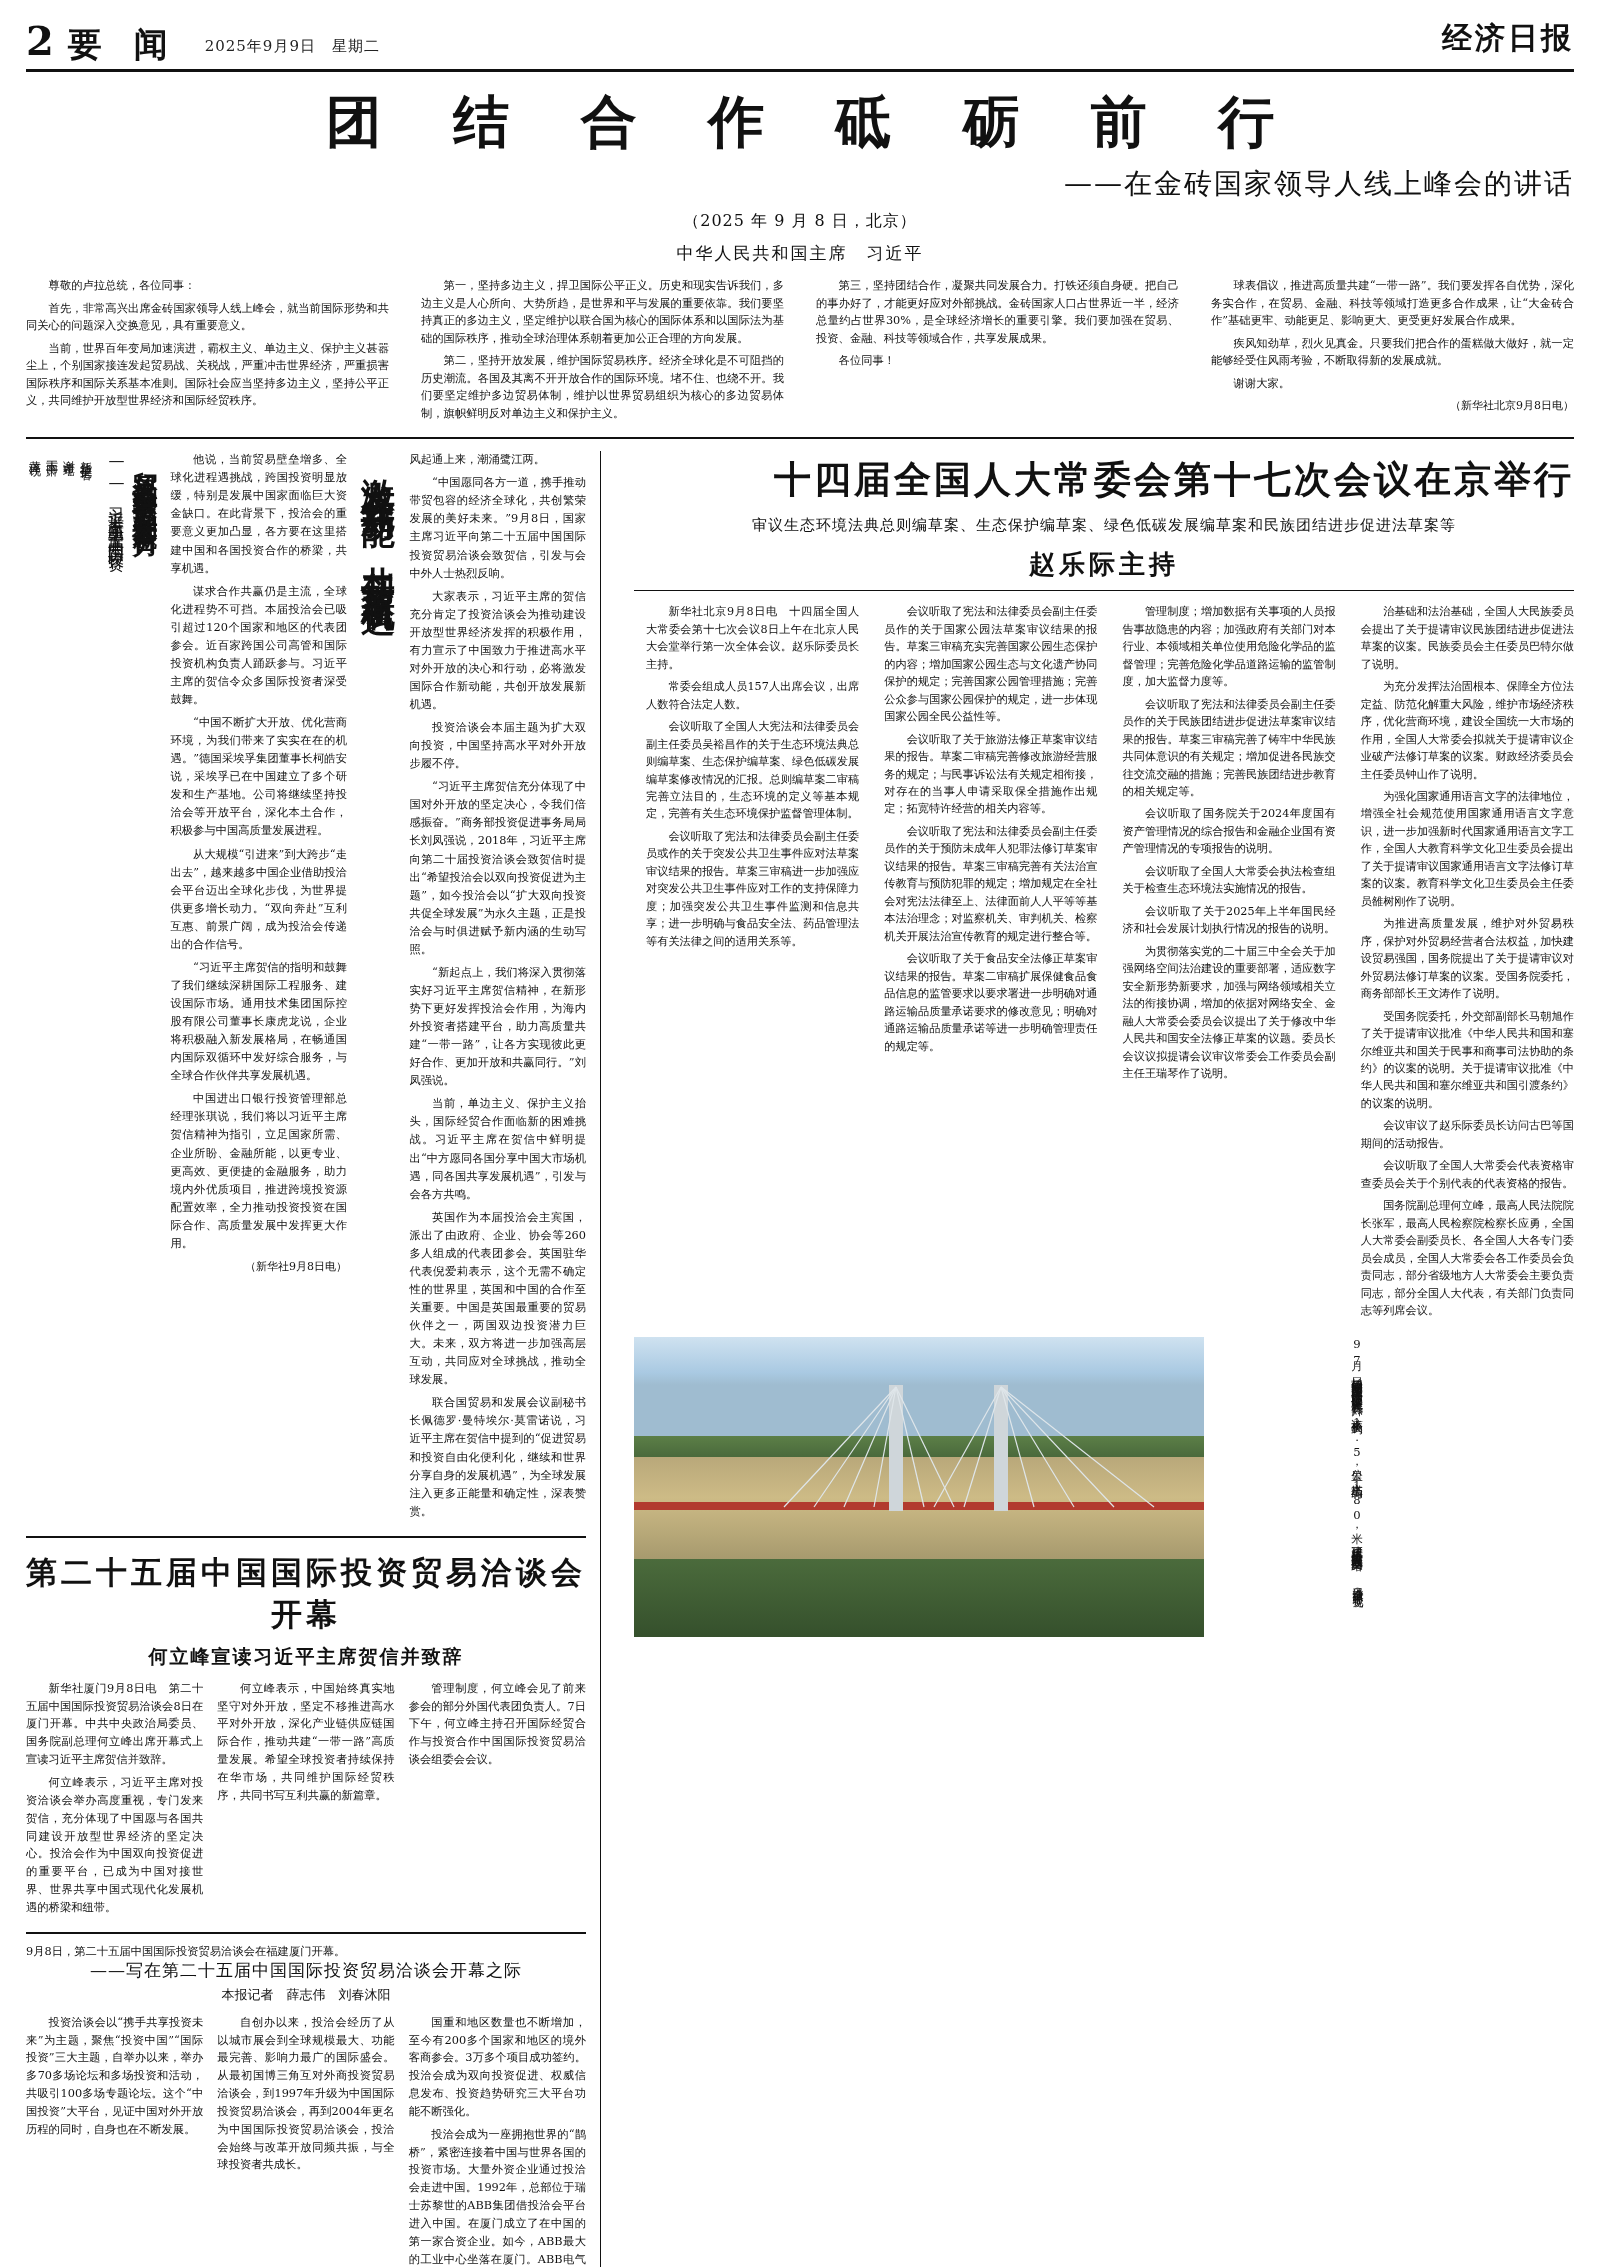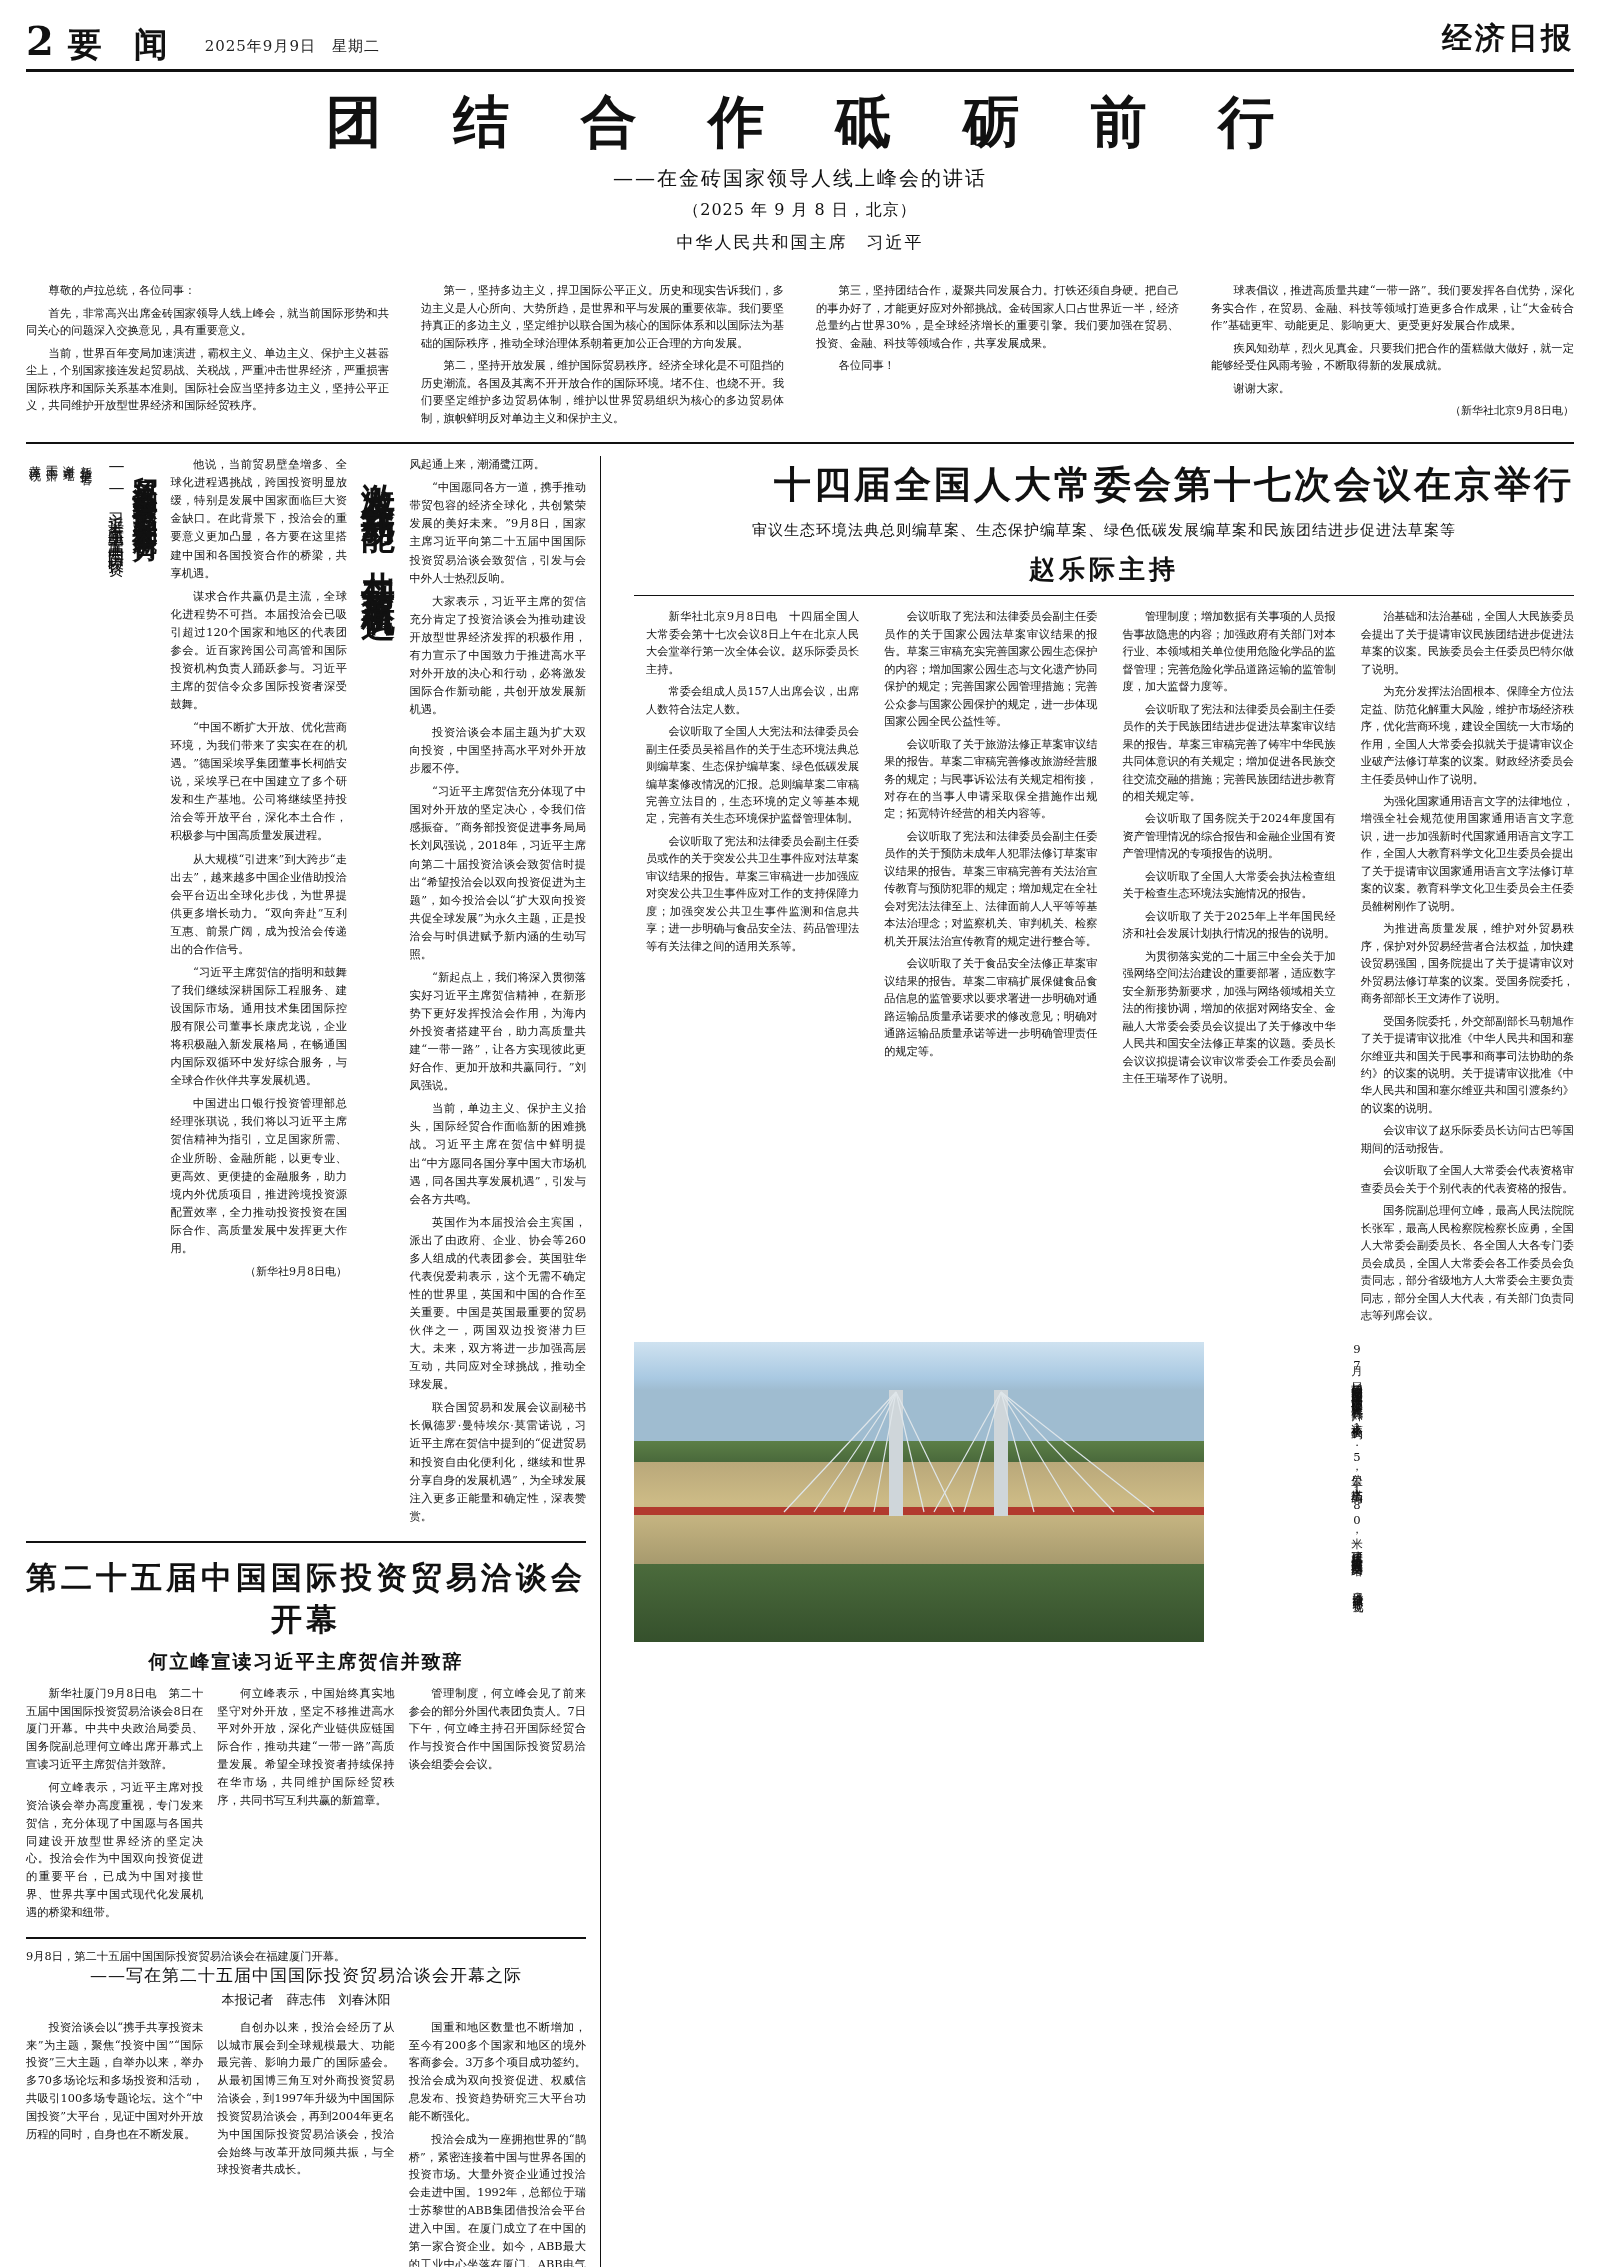"——在金砖国家领导人线上峰会的讲话" .lead-sub { font-size: 20px -> 28px; text-align: center -> right }
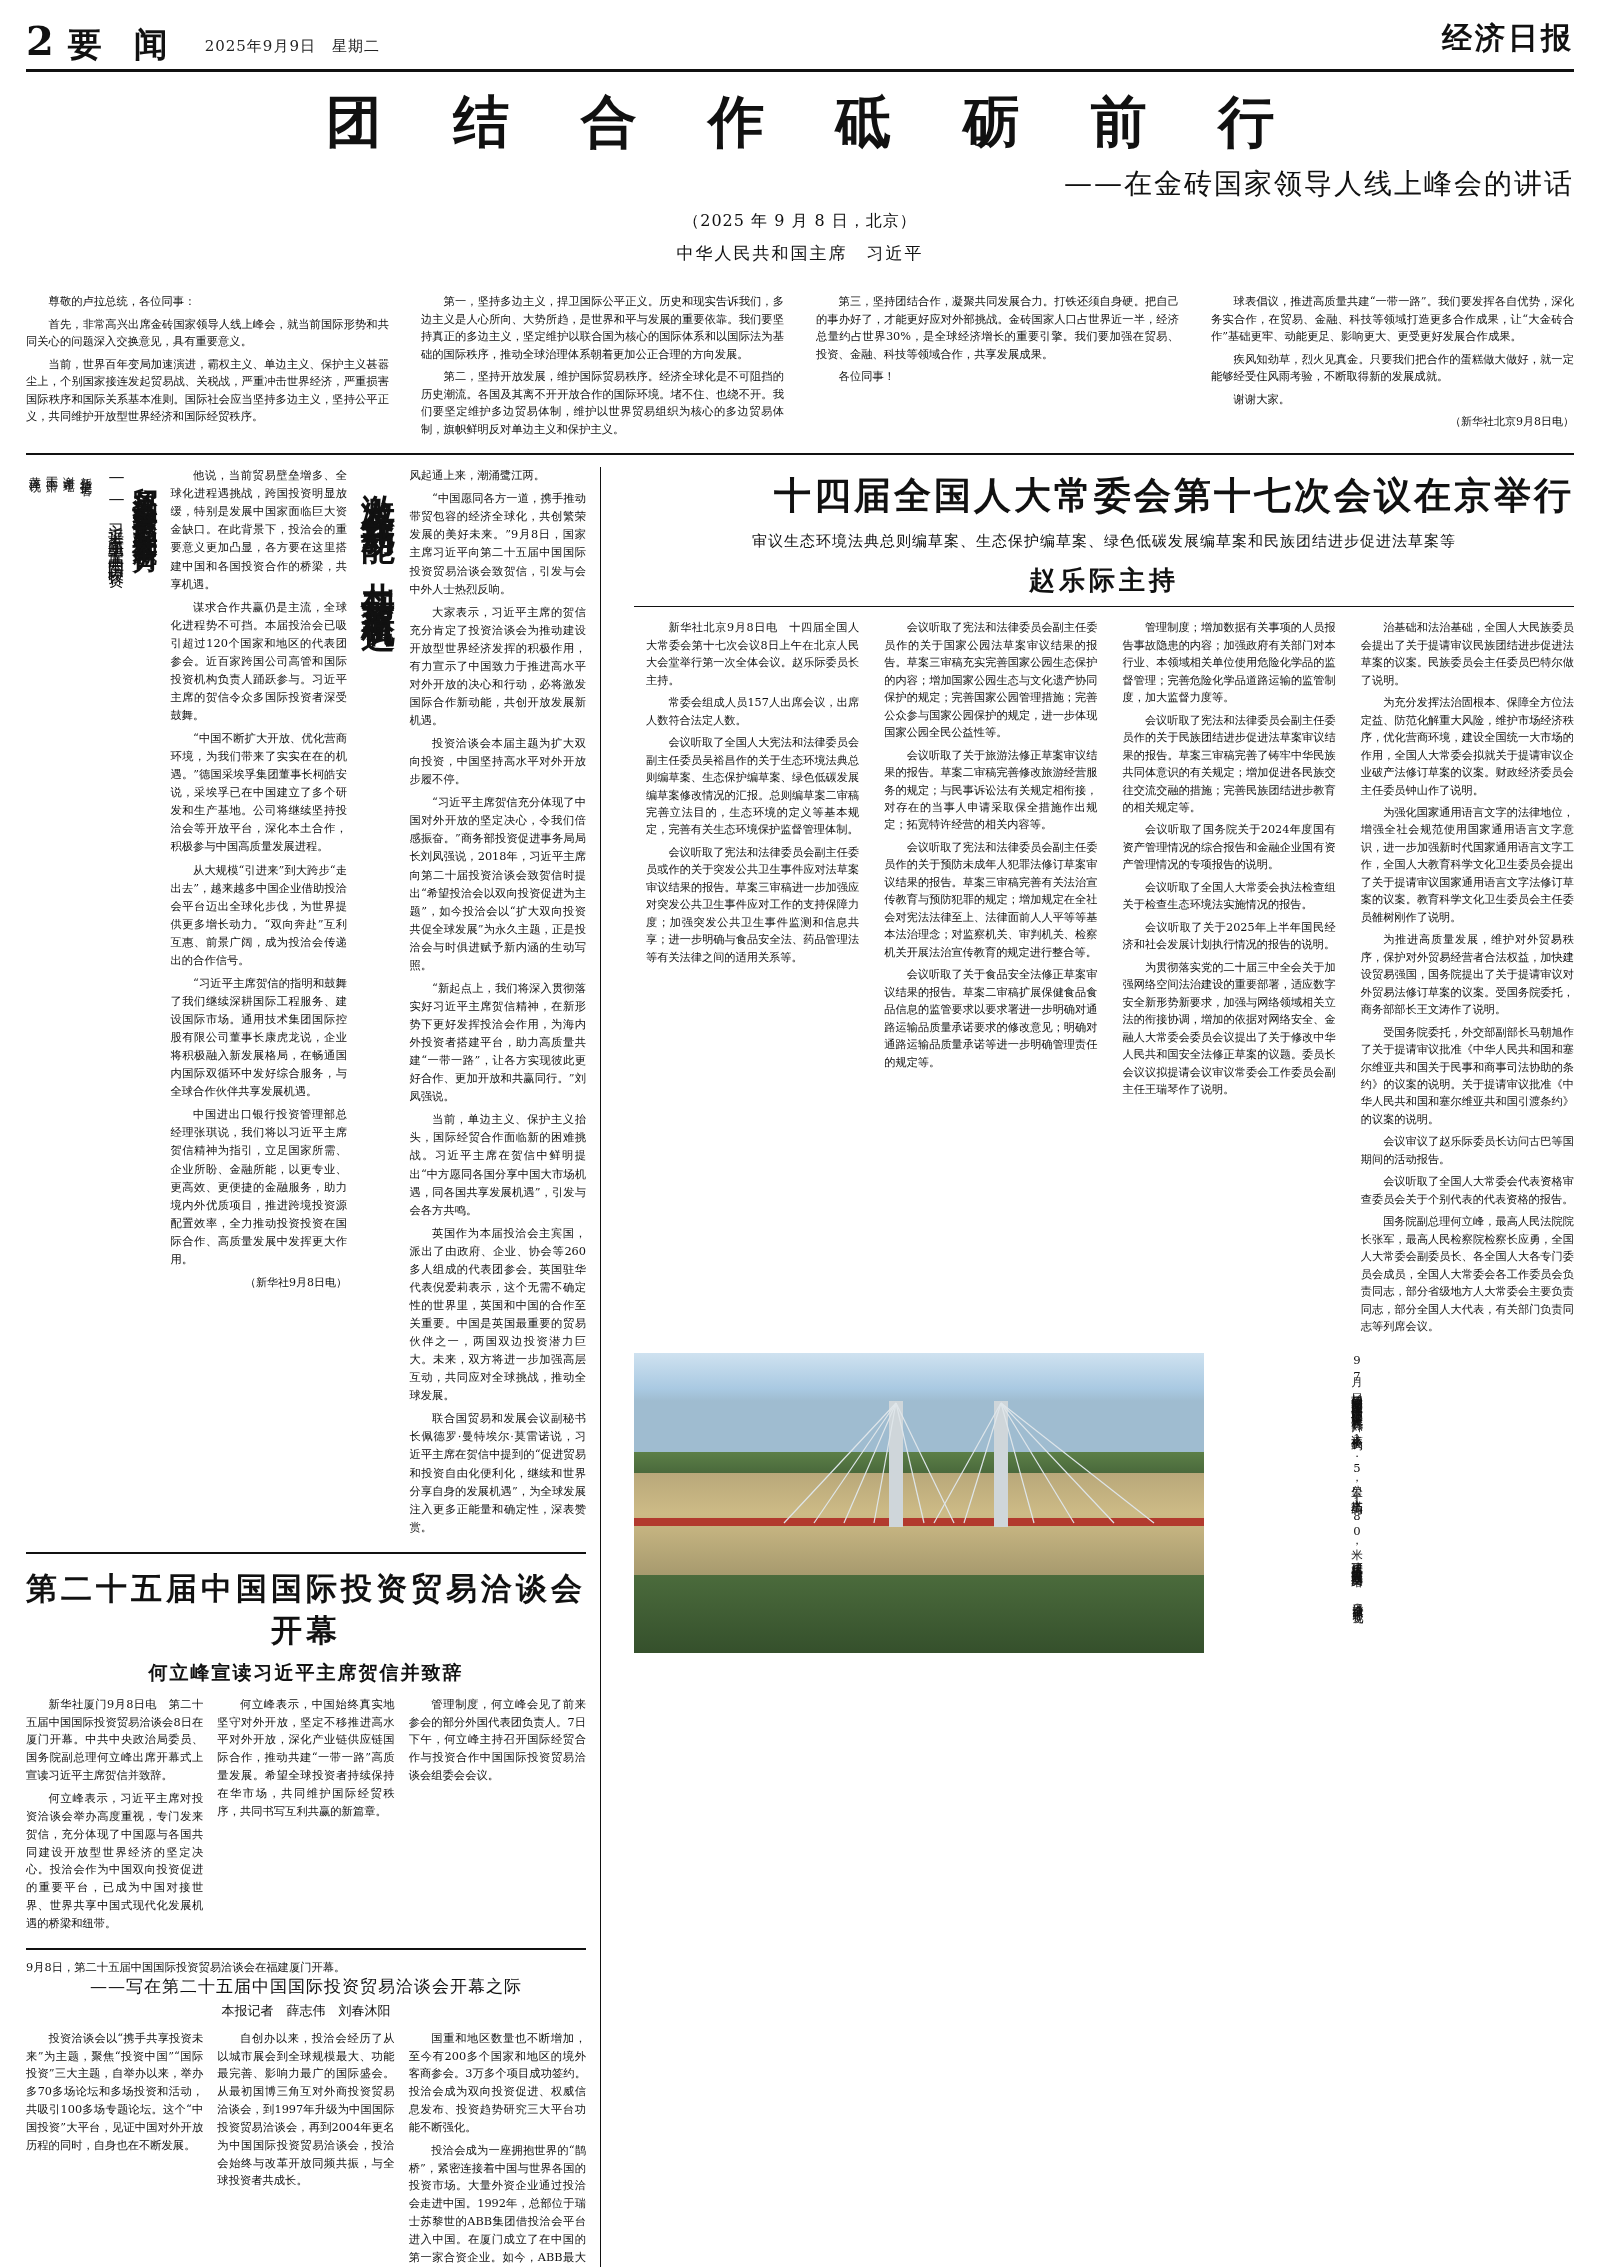"尊敬的卢拉总统，各位同事：" .lead-body { margin-top: 28px -> 12px }
